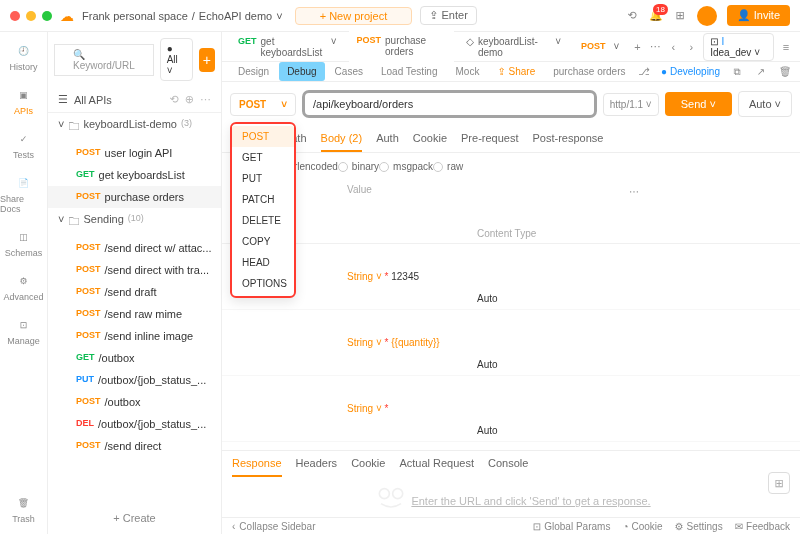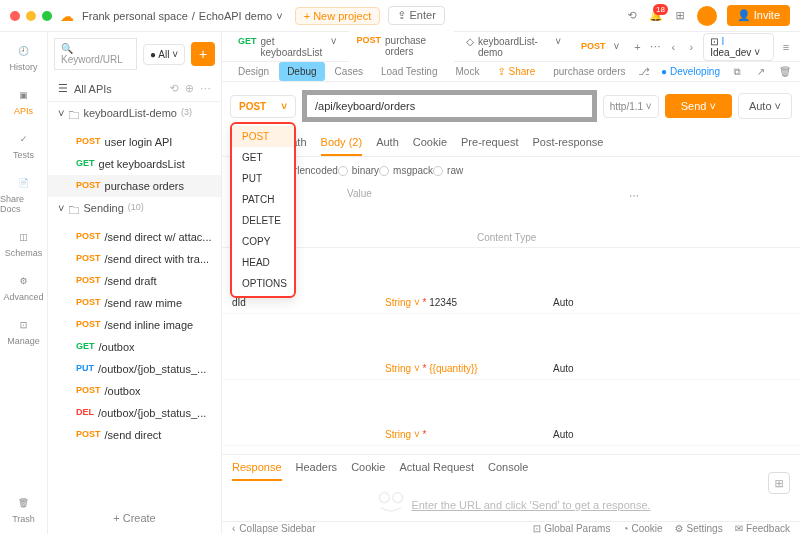"+ New project" .btn-newproj { padding: 2px 8px -> 2px 24px }
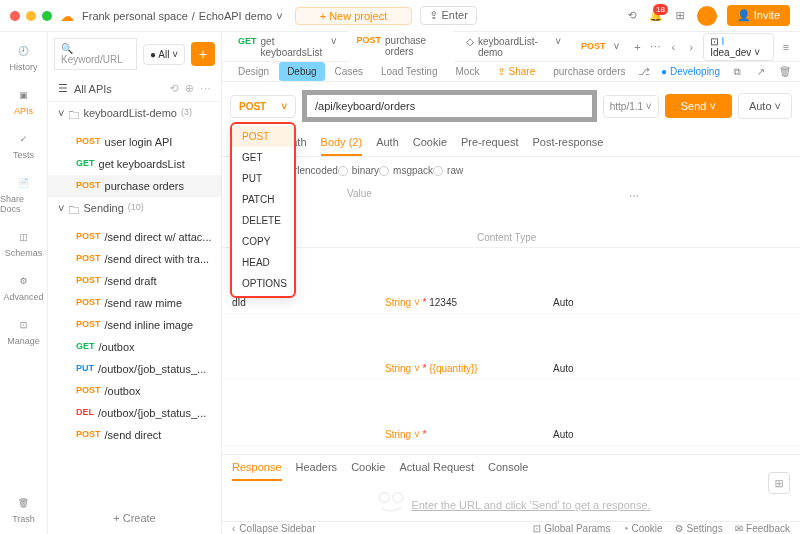"🔍 Keyword/URL" .sb-input { padding: 4px 6px -> 4px 18px }
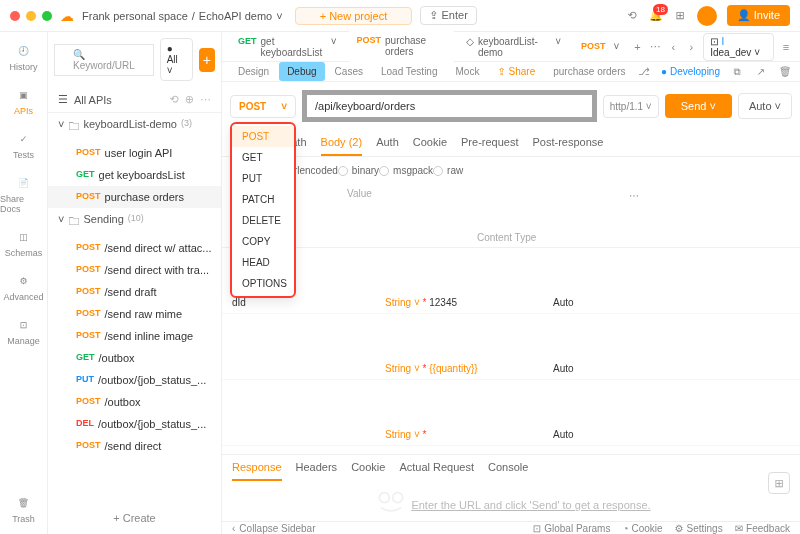"/api/keyboard/orders" .url-in { border: 5px solid #a3a3a3 -> 3px solid #a3a3a3; border-radius: 0 -> 7px }
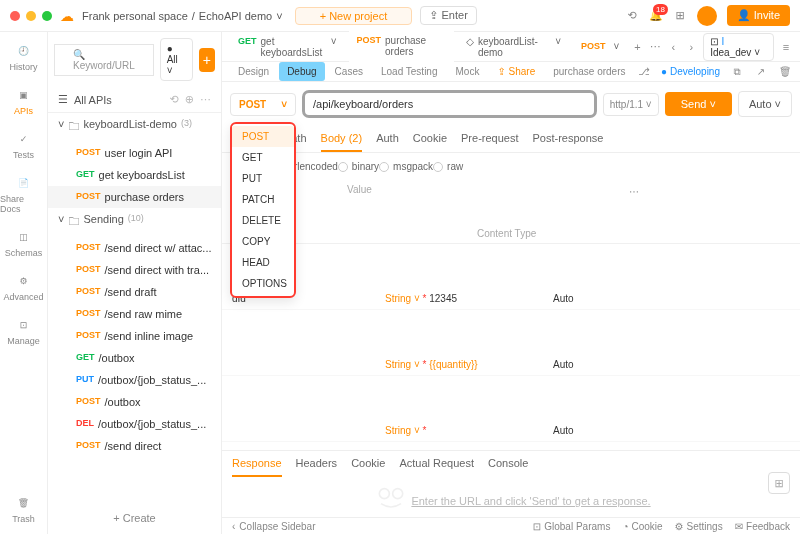"String ˅ * 12345" .param-row { align-items: flex-end -> center; gap: 38px -> none }
